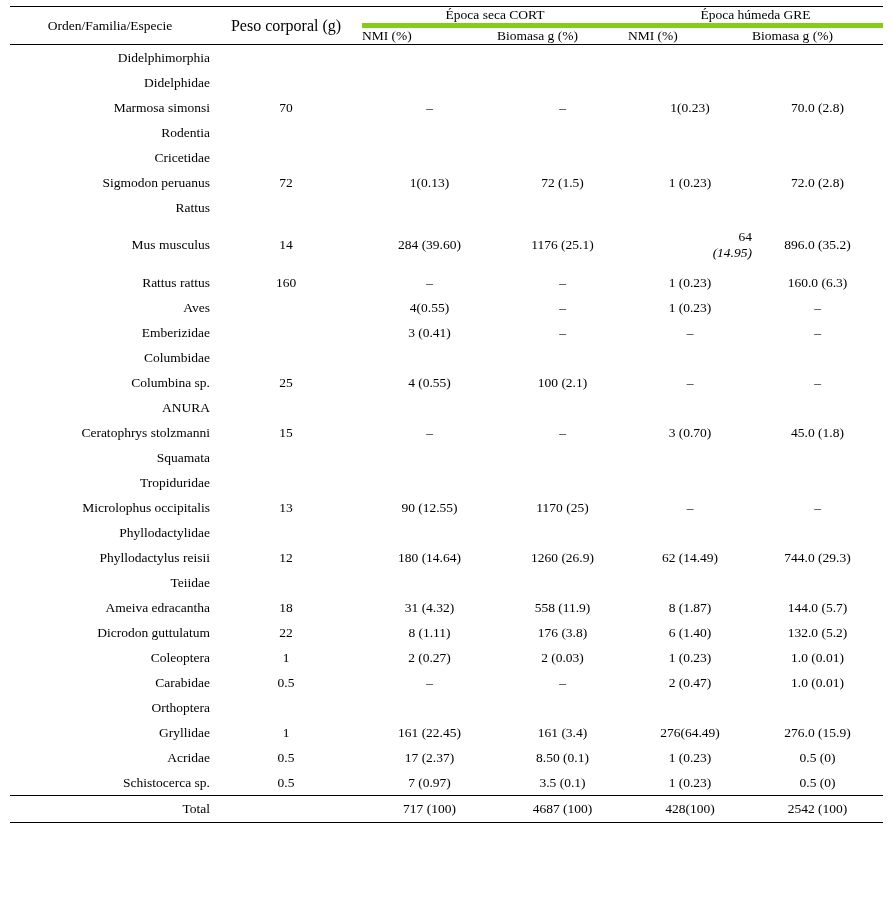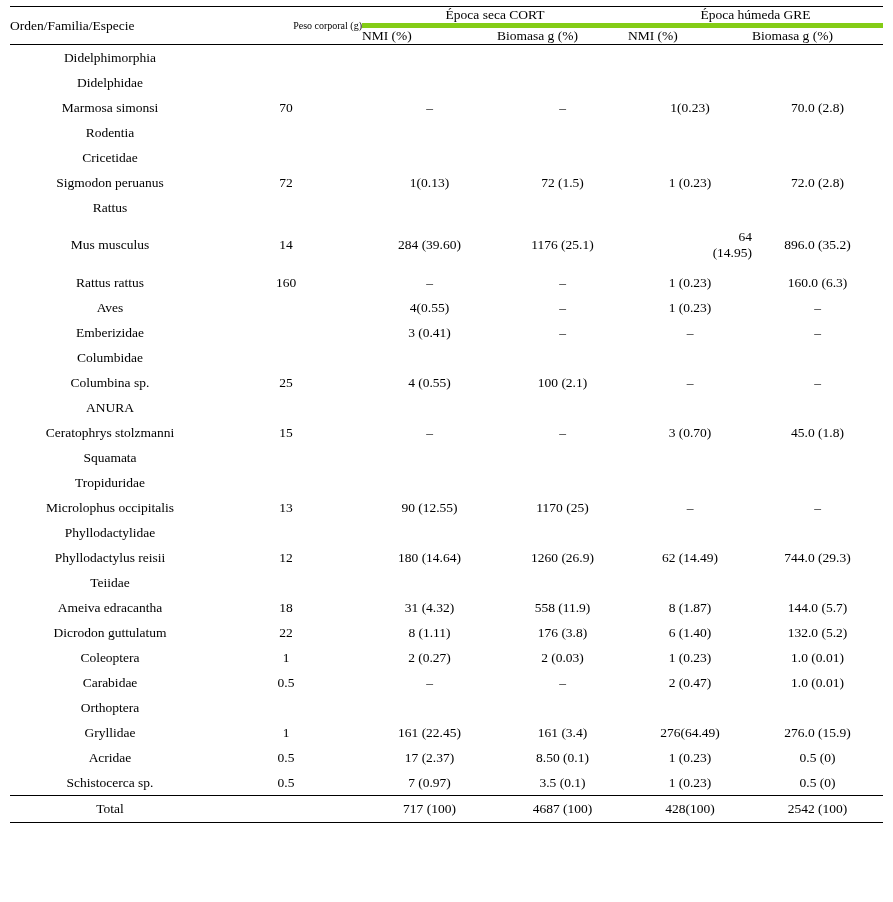"Orden/Familia/Especie" .hdr-left { text-align: left -> center }
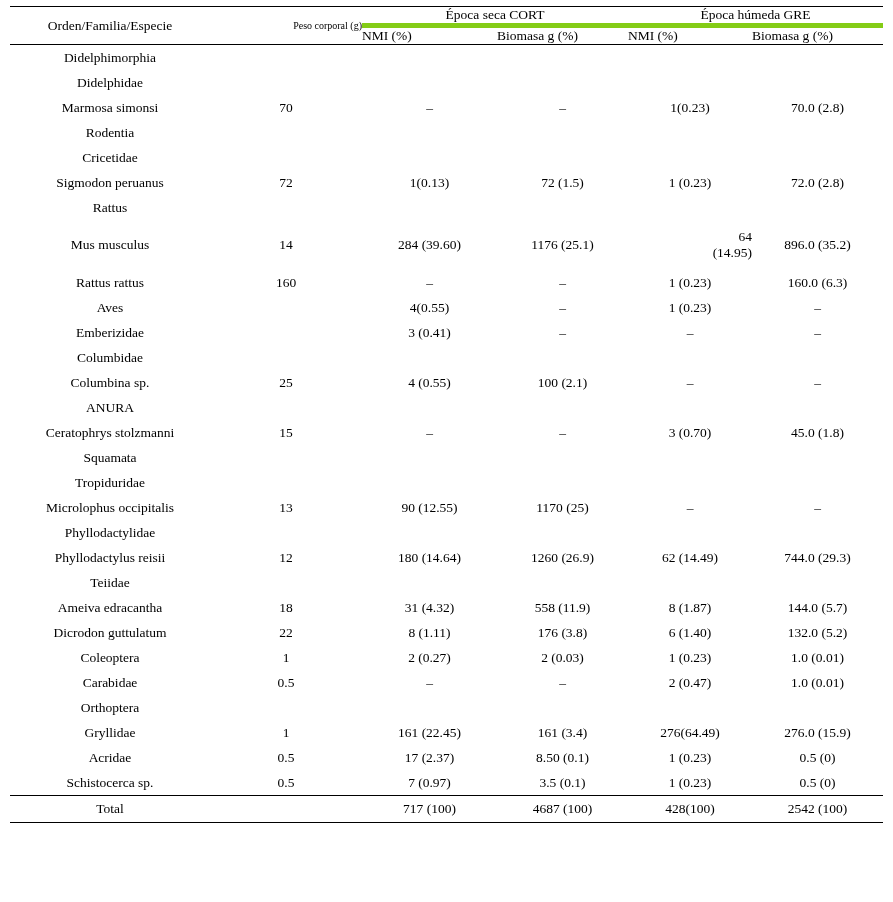"Peso corporal (g)" .hdr-cell { font-size: 10px -> 16px; text-align: right -> center }
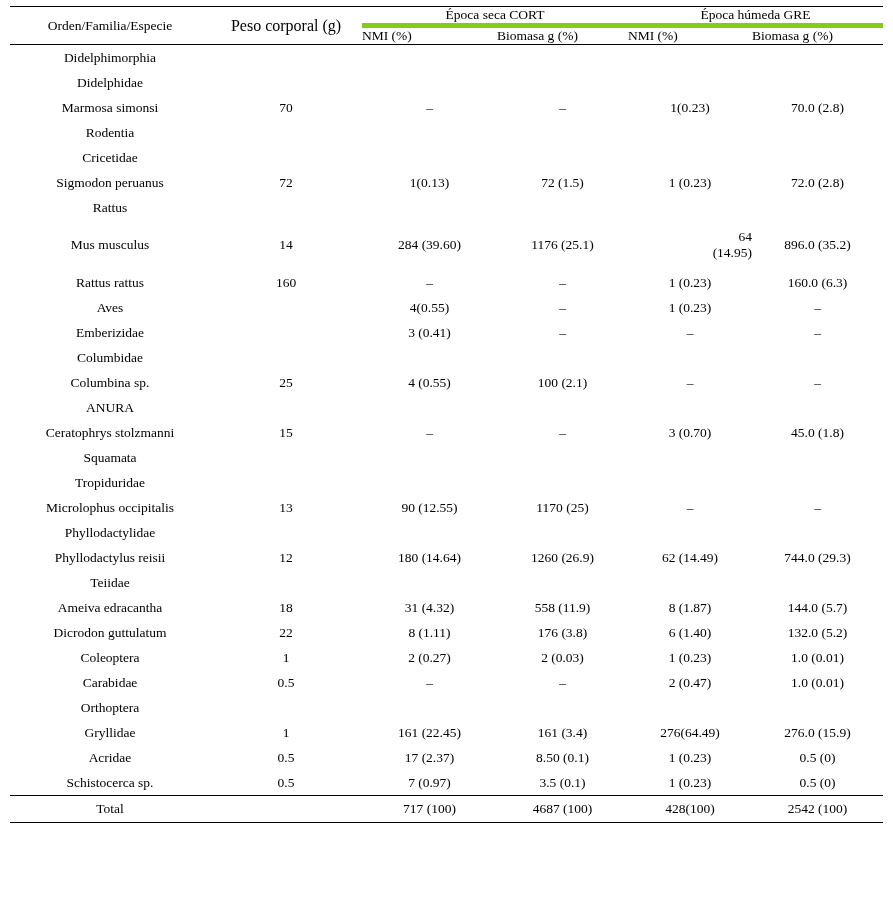"Didelphimorphia" td.name { text-align: center -> right }
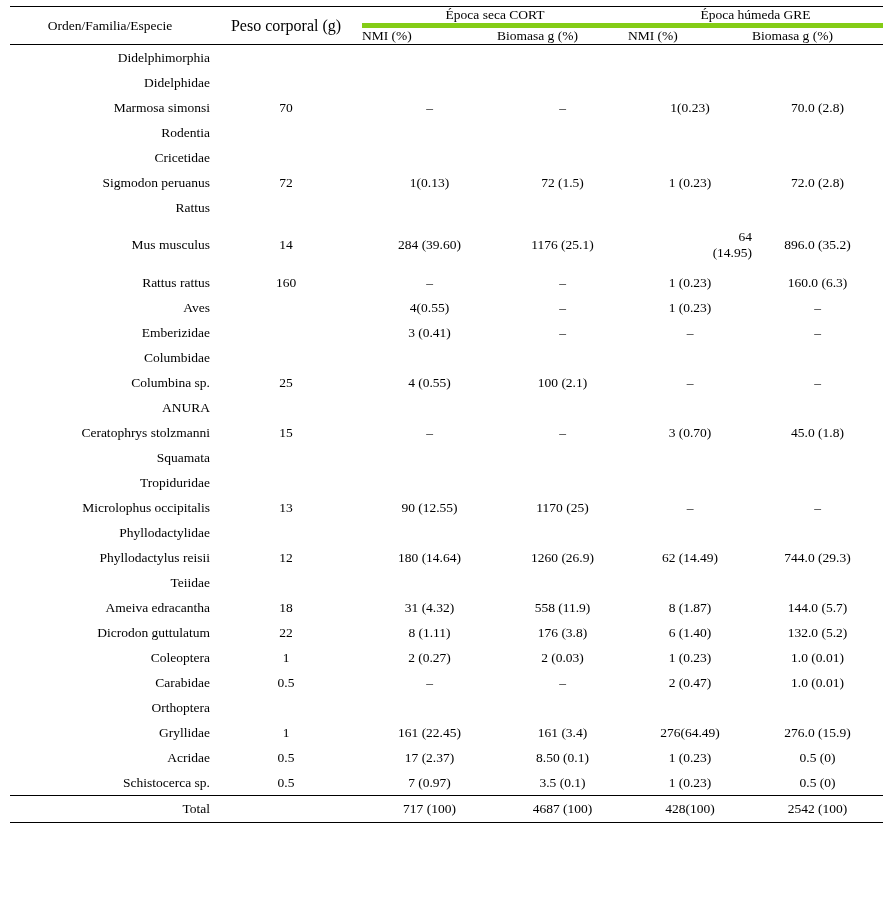"(14.95)" span.sub2 { font-style: none -> italic }
